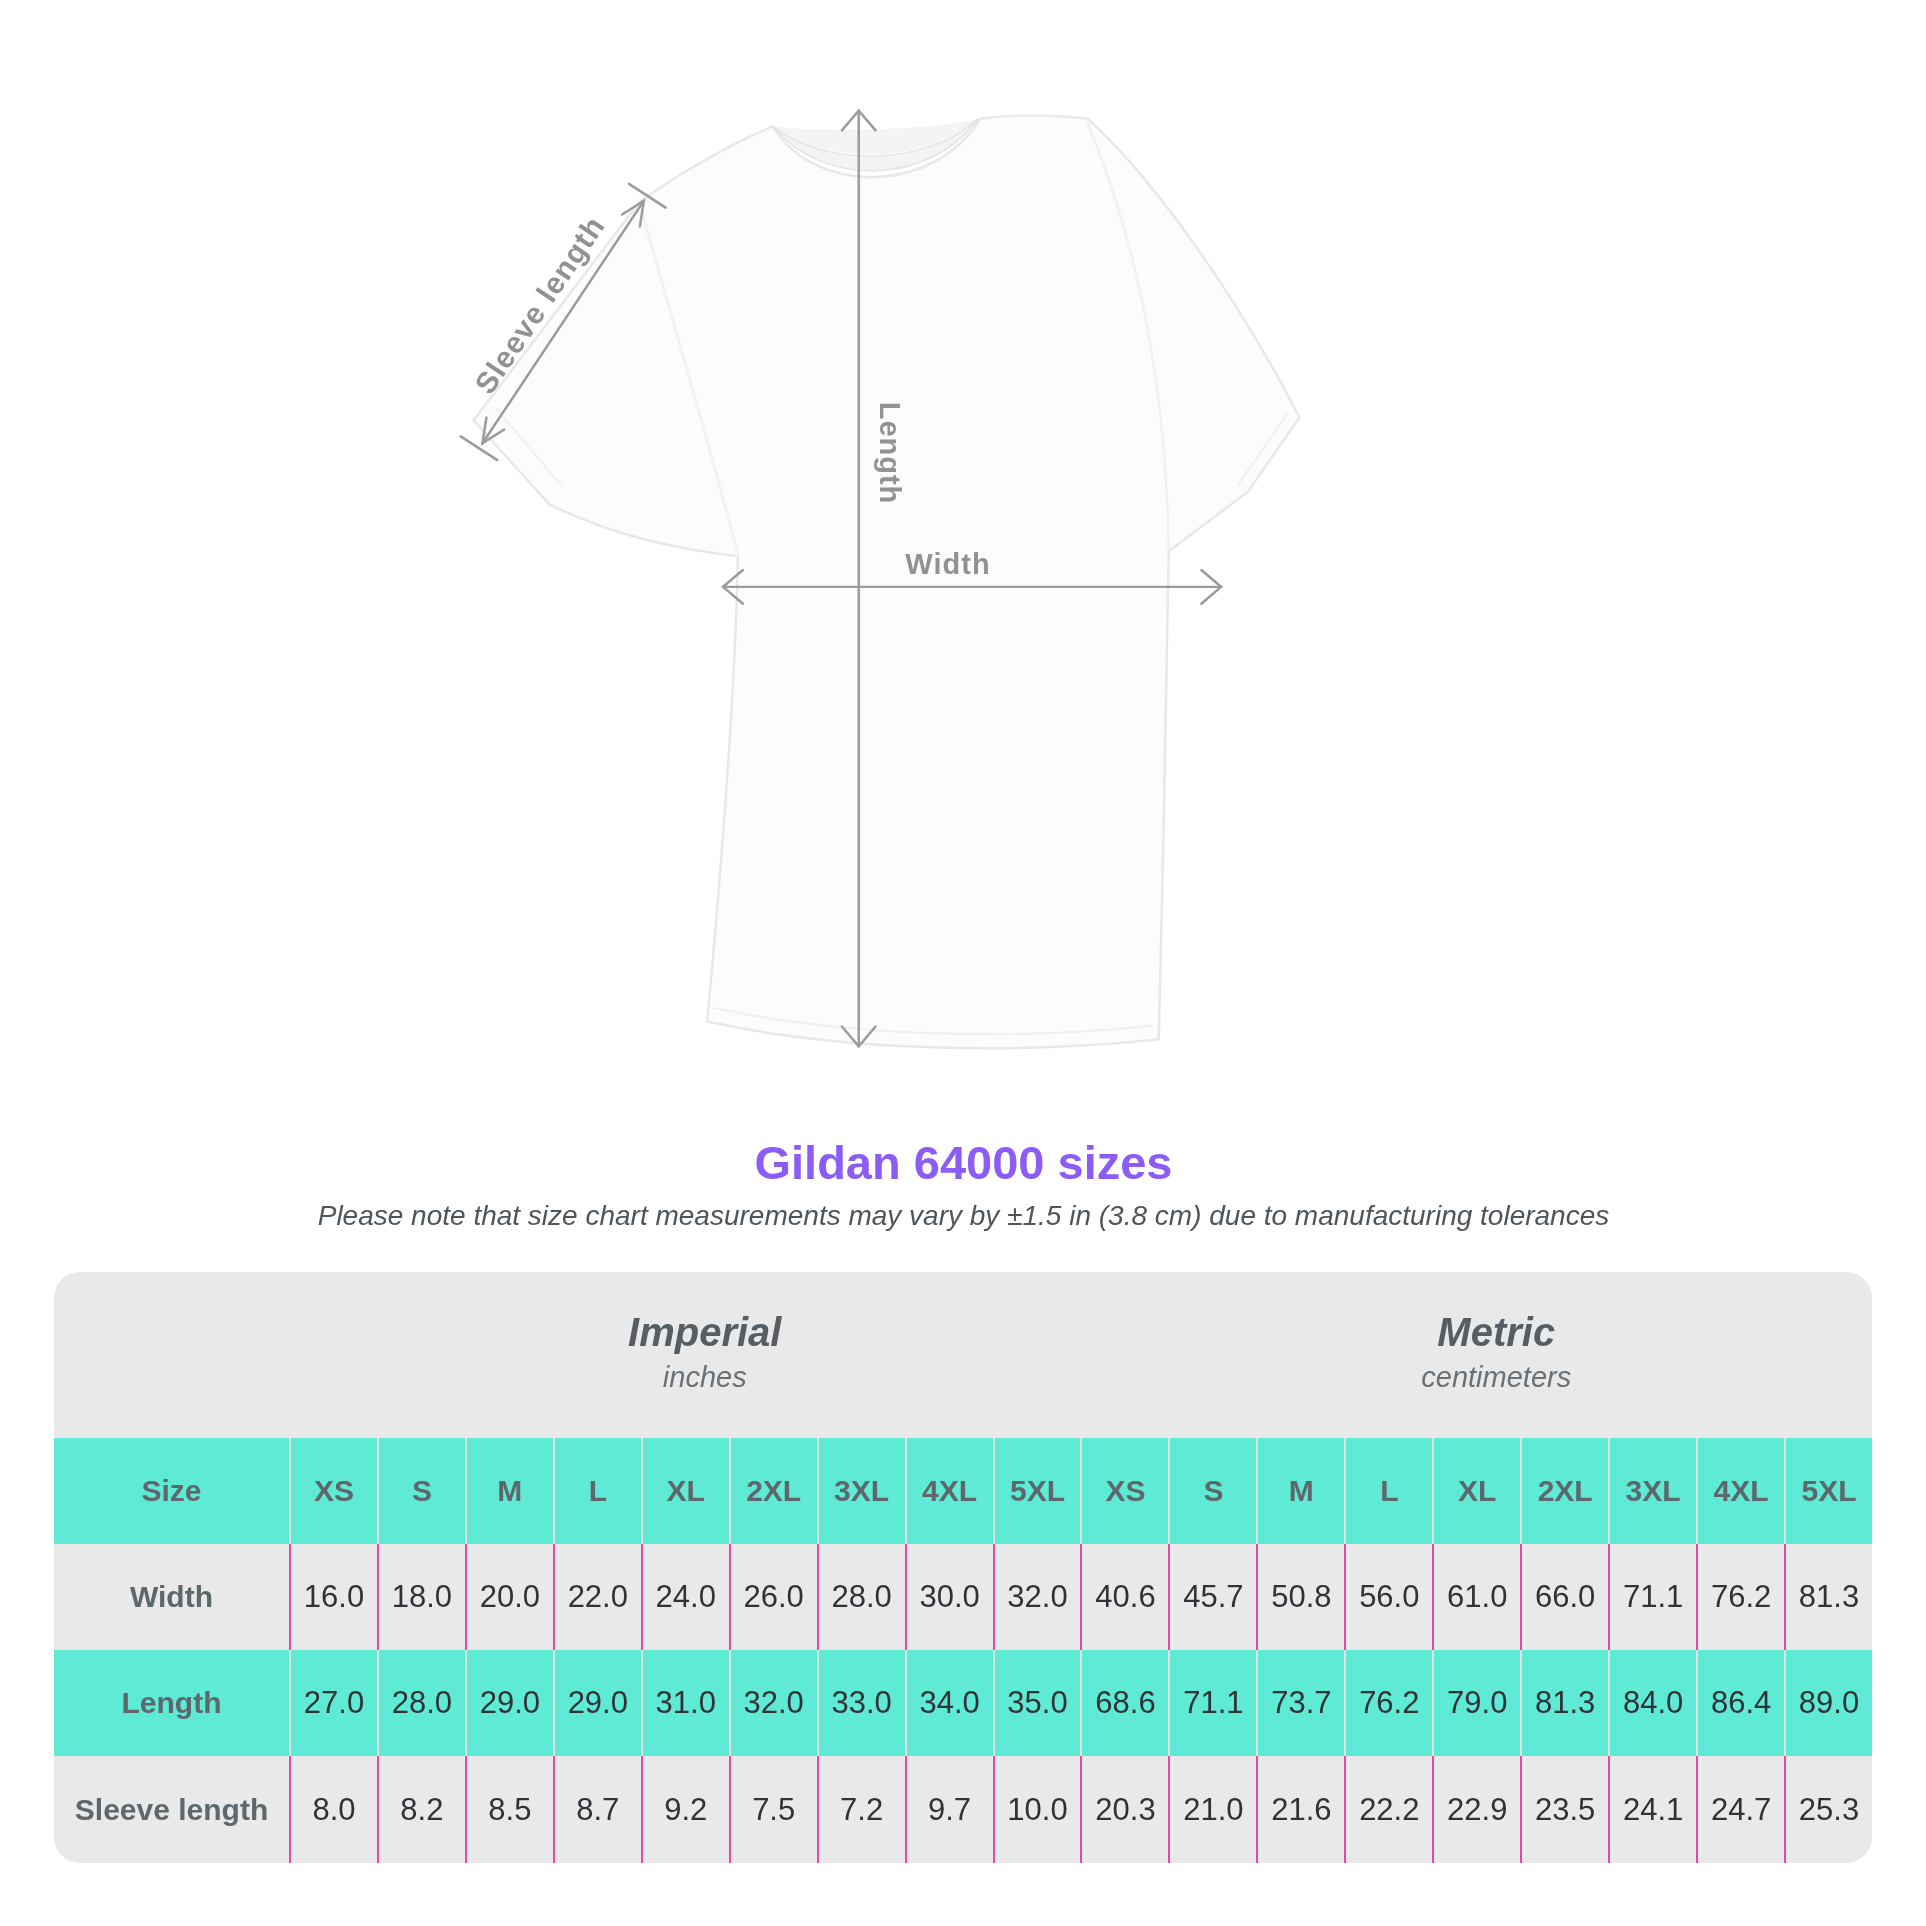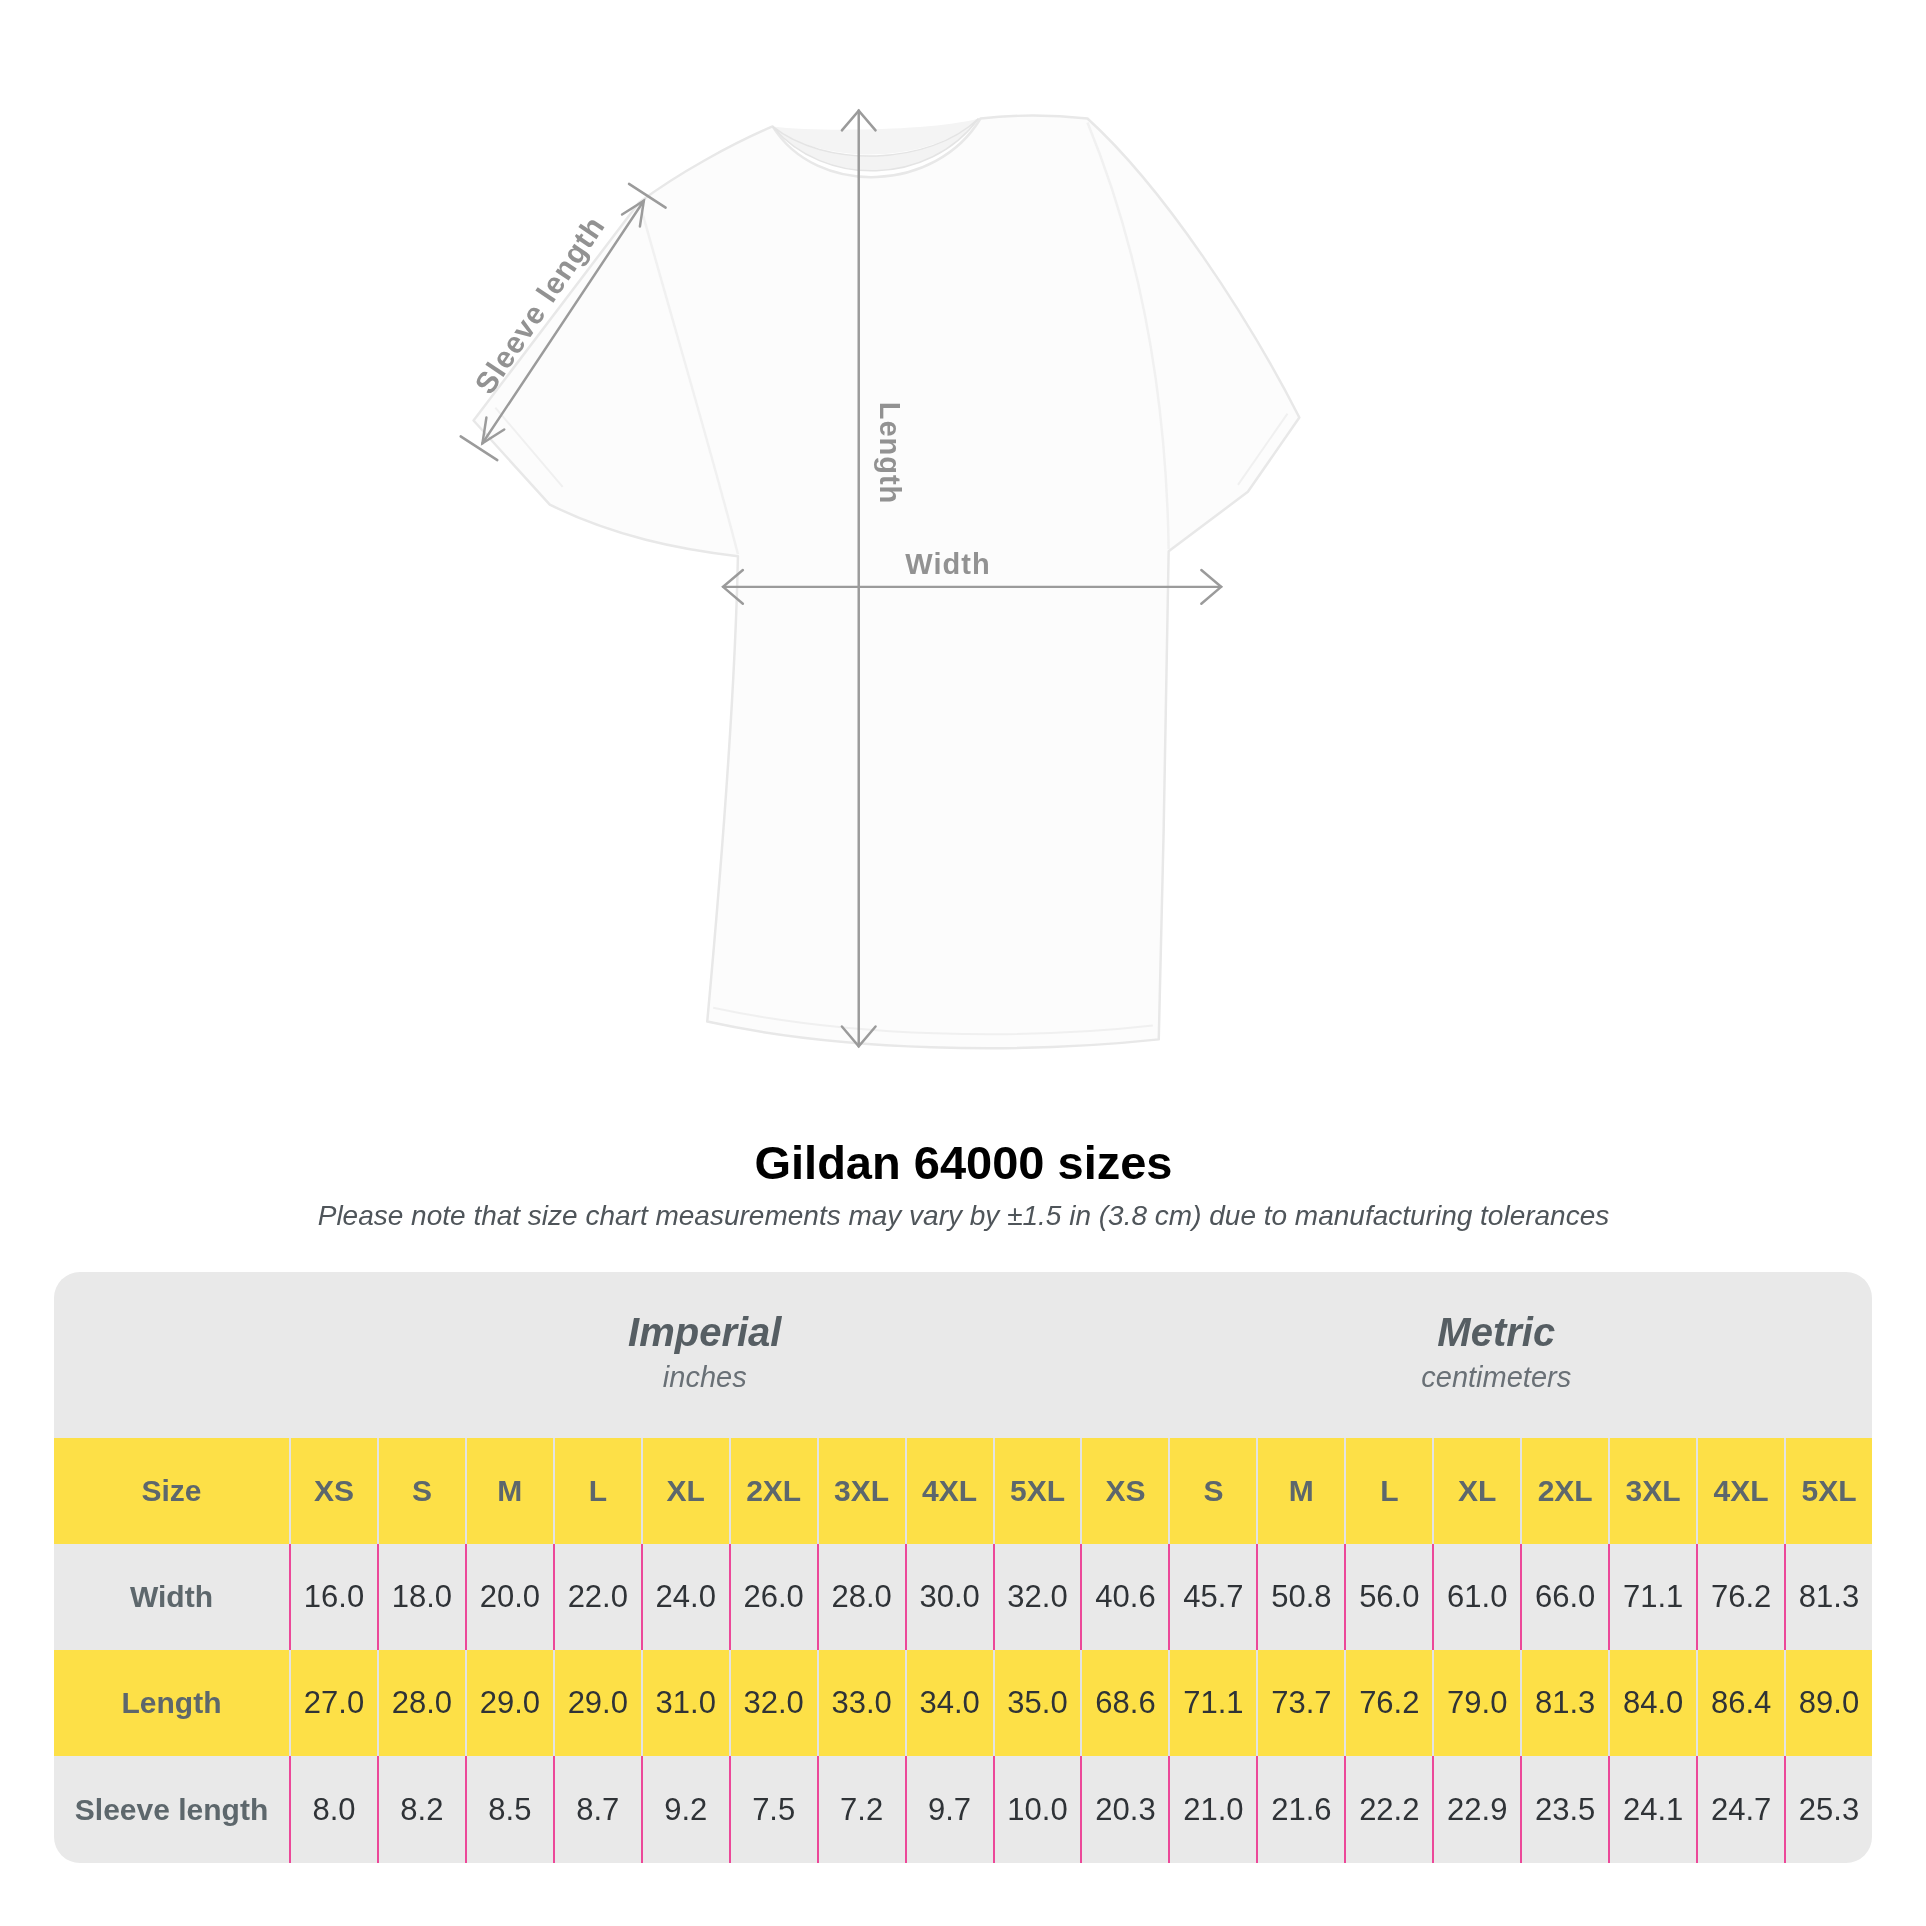"Gildan 64000 sizes" .title { color: #000000 -> #8b5cf6 }
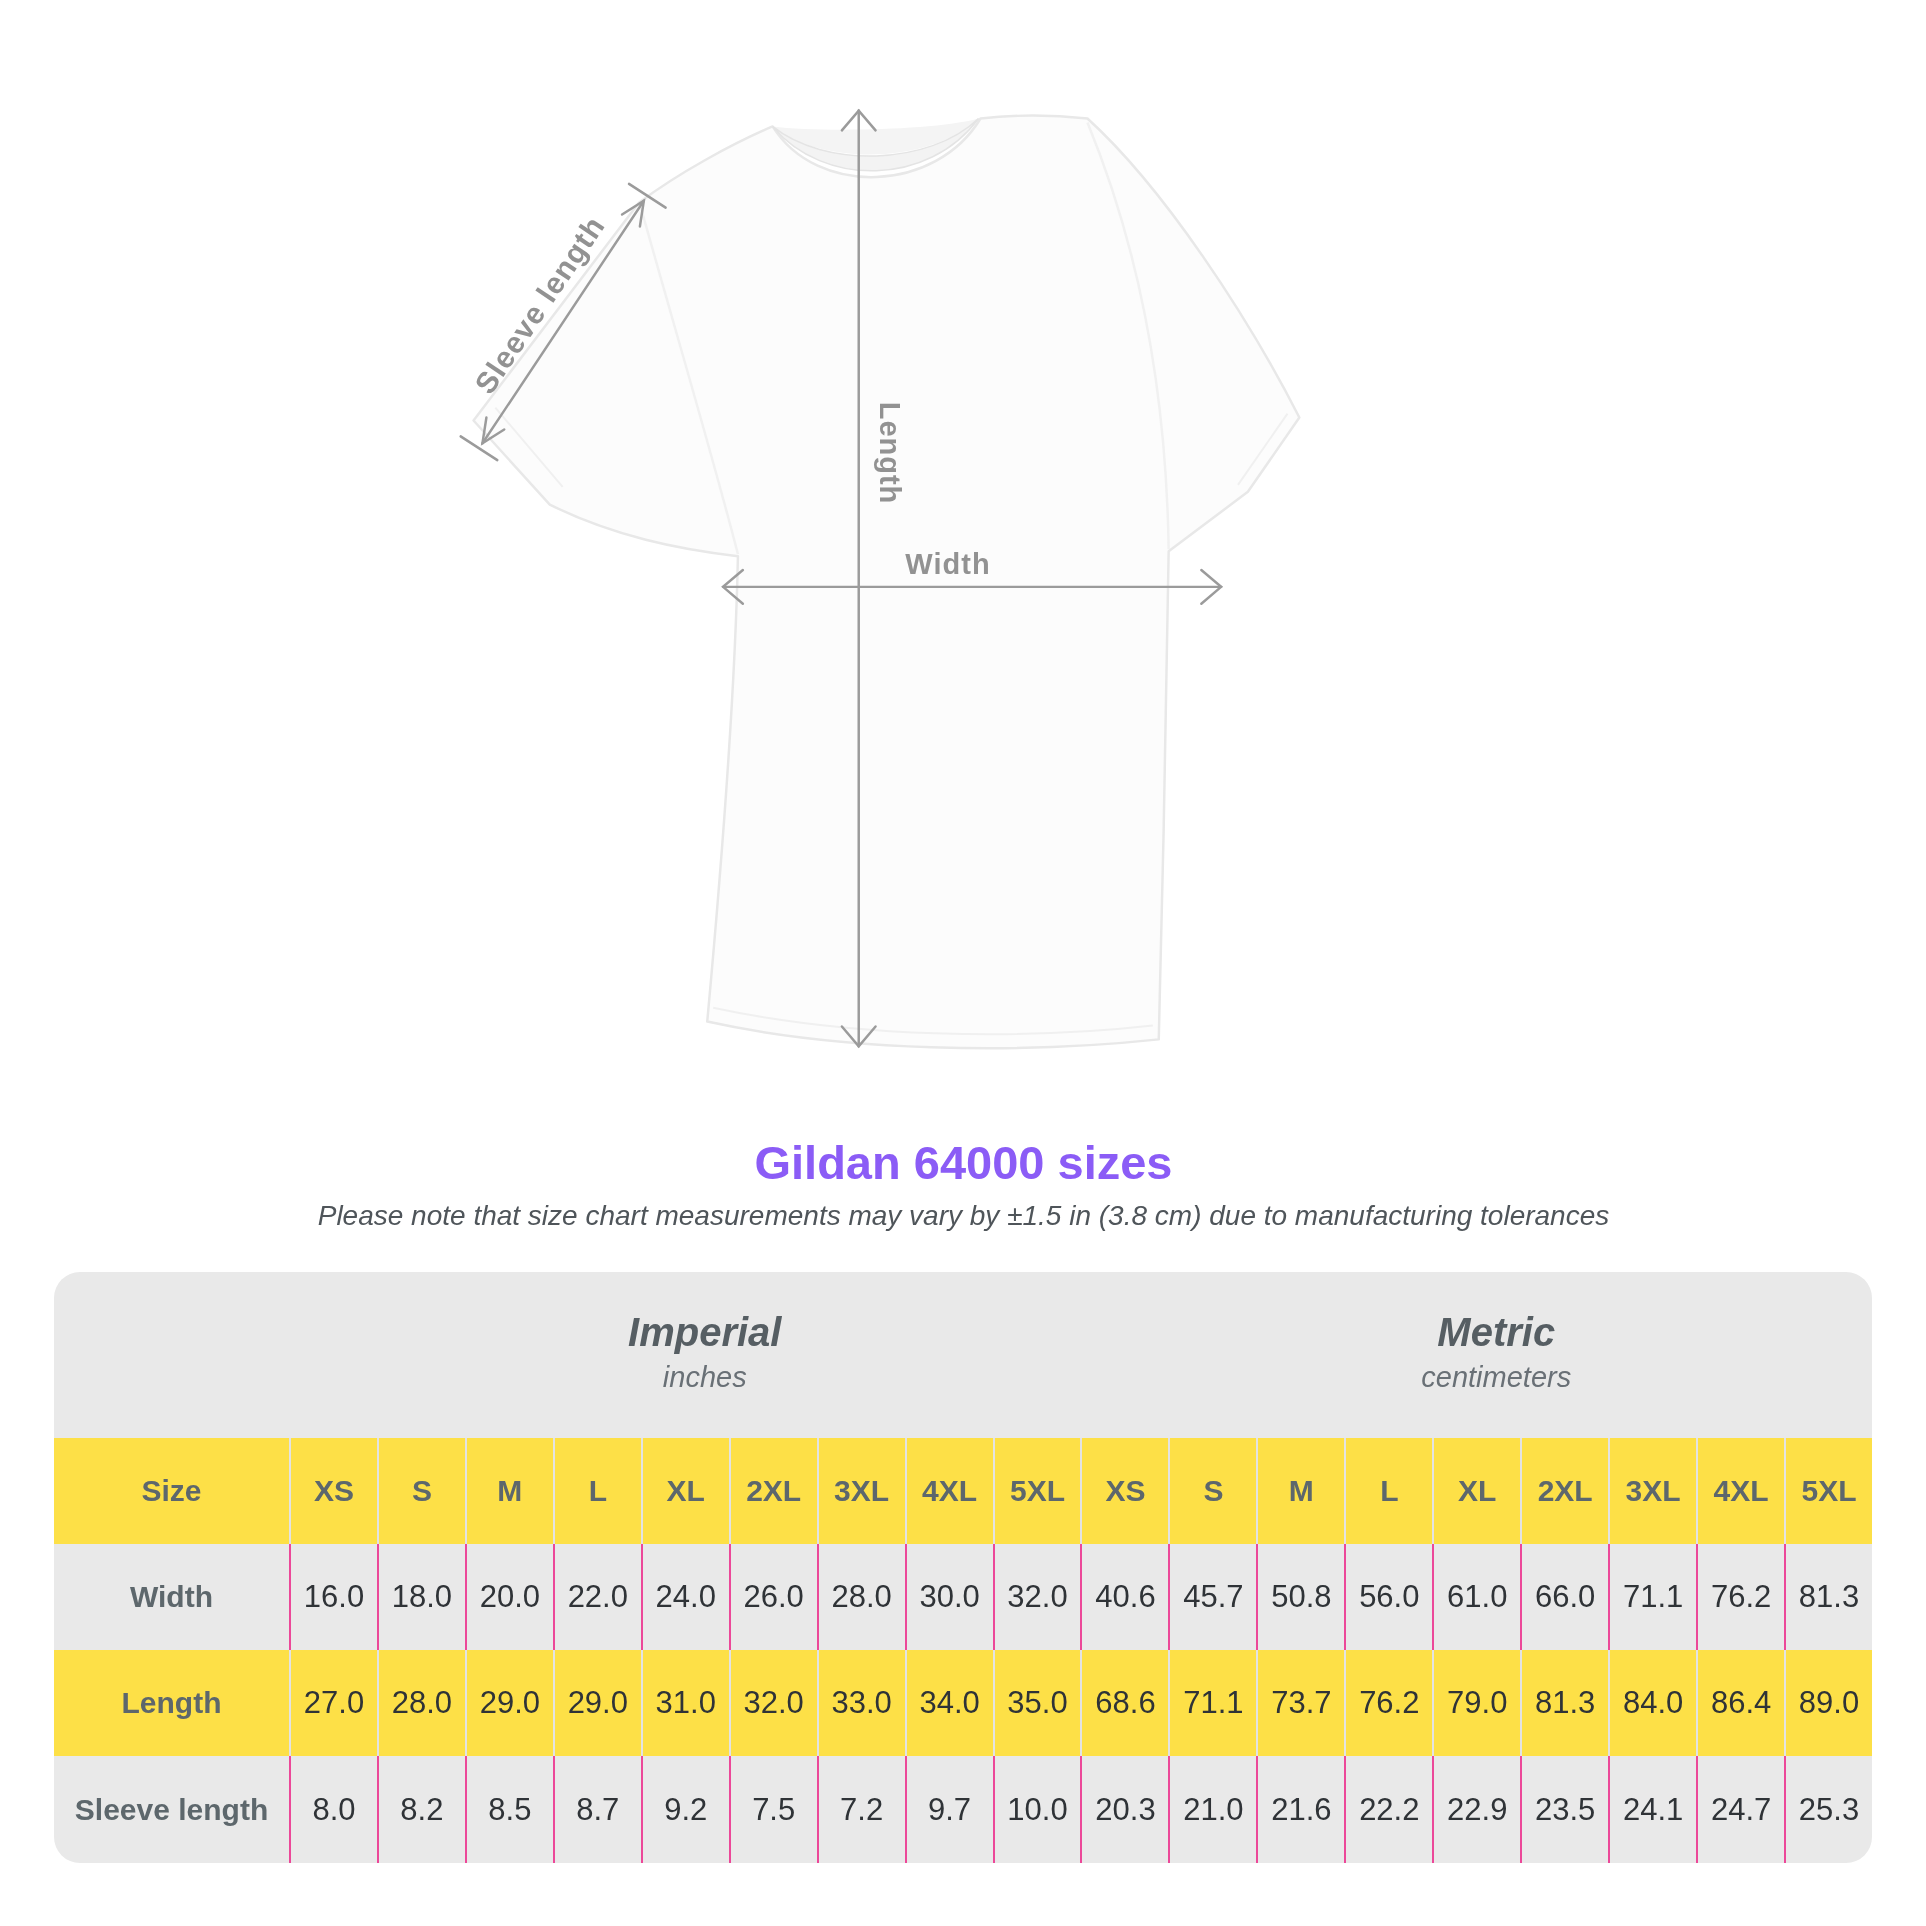"Size" .w { background: #fde047 -> #5eead4 }
